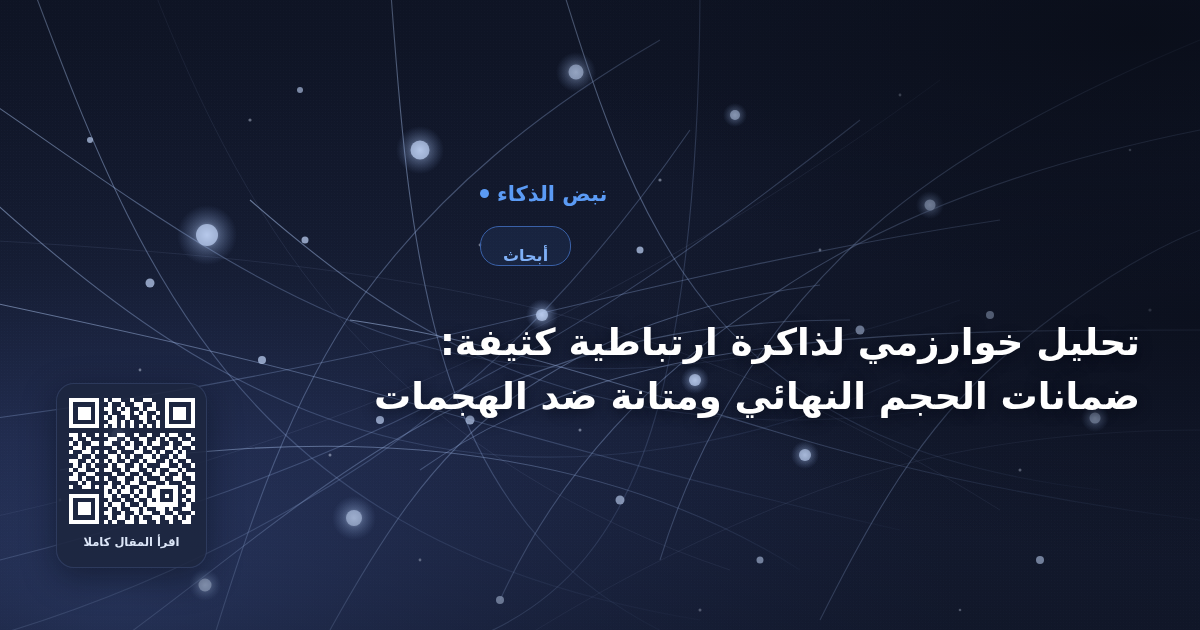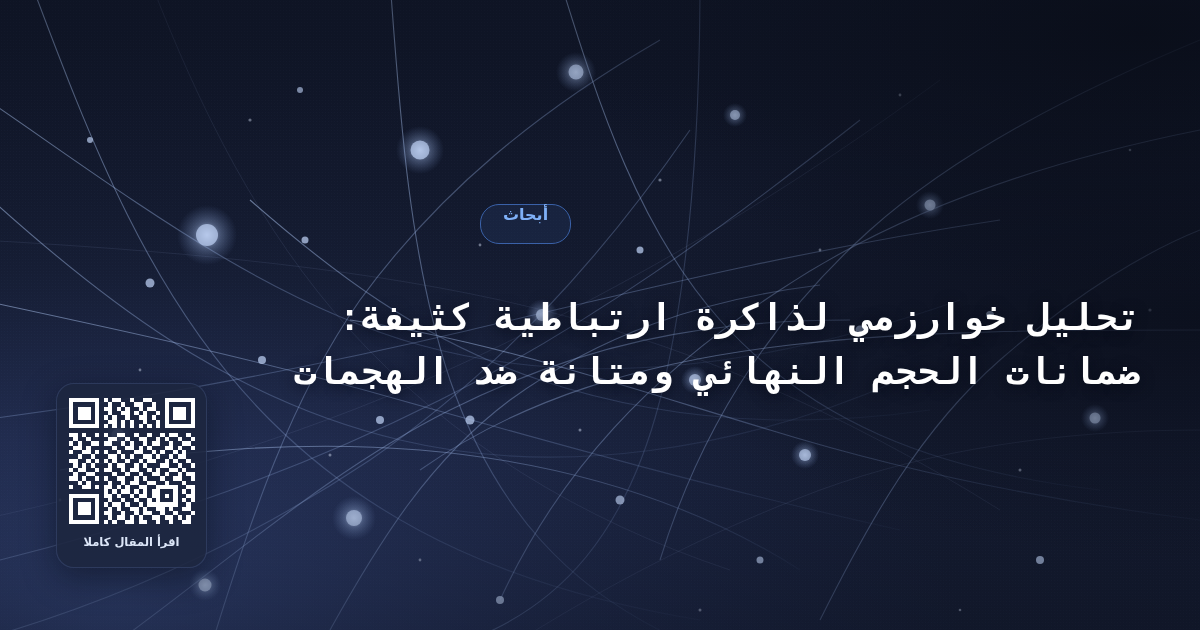"نبض الذكاء" div.brand { html: none -> <div> <span></span> <span>نبض الذكاء</span> </div> }
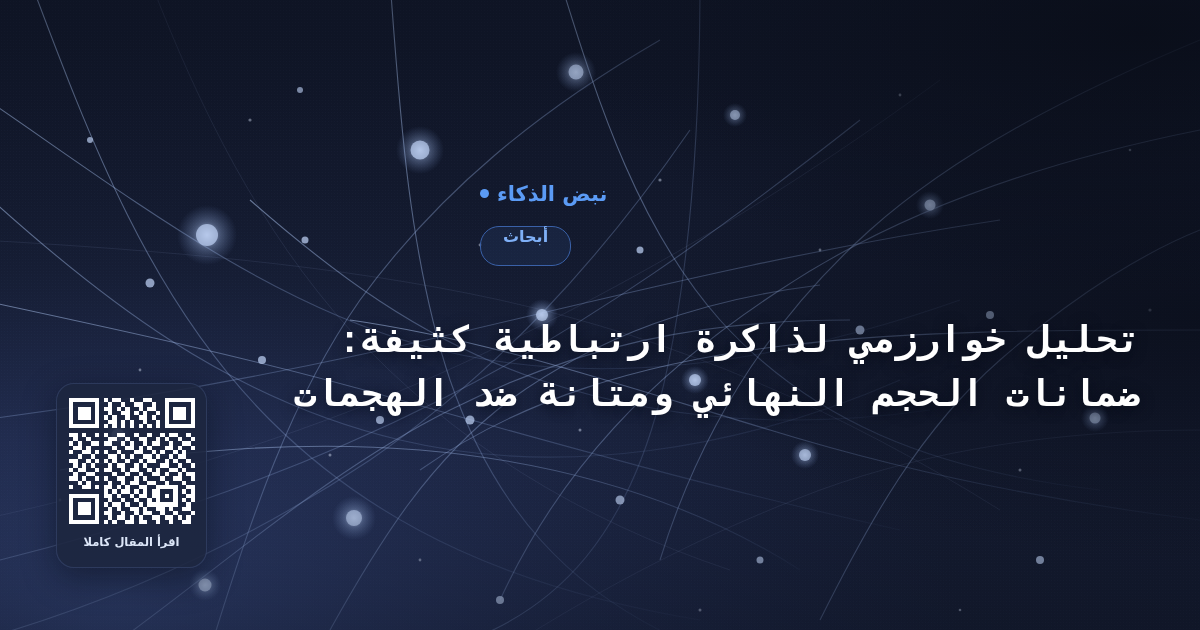"أبحاث" .badge { align-items: flex-start -> flex-end }
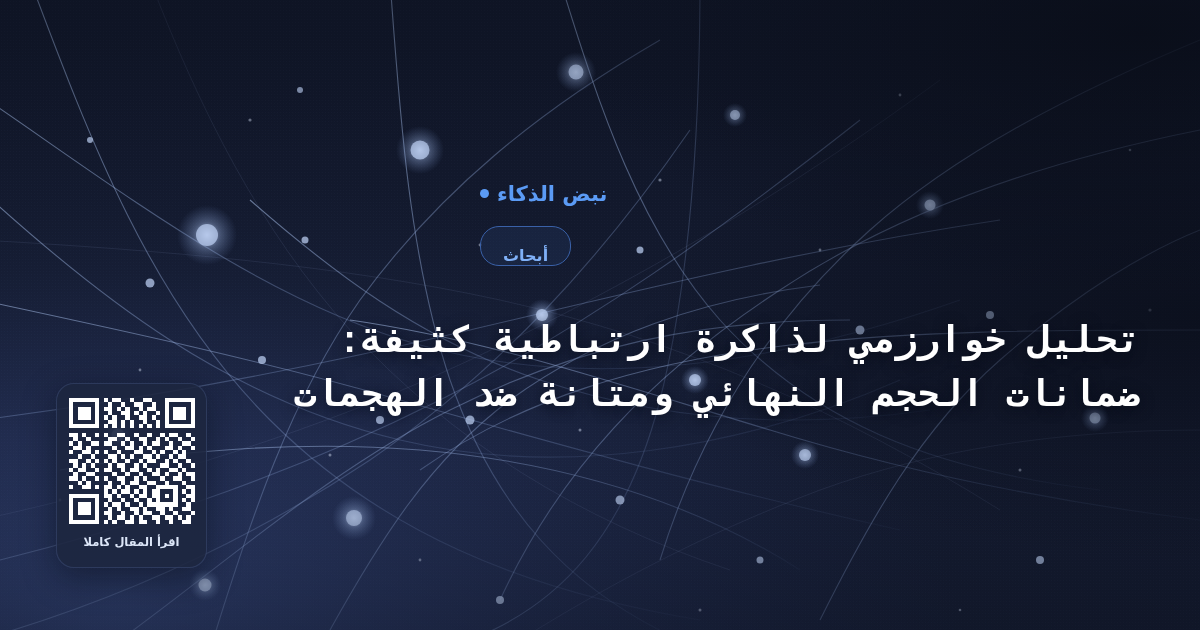"تحليل خوارزمي لذاكرة ارتباطية كثيفة:" .title { font-family: Liberation Mono, monospace -> none }
